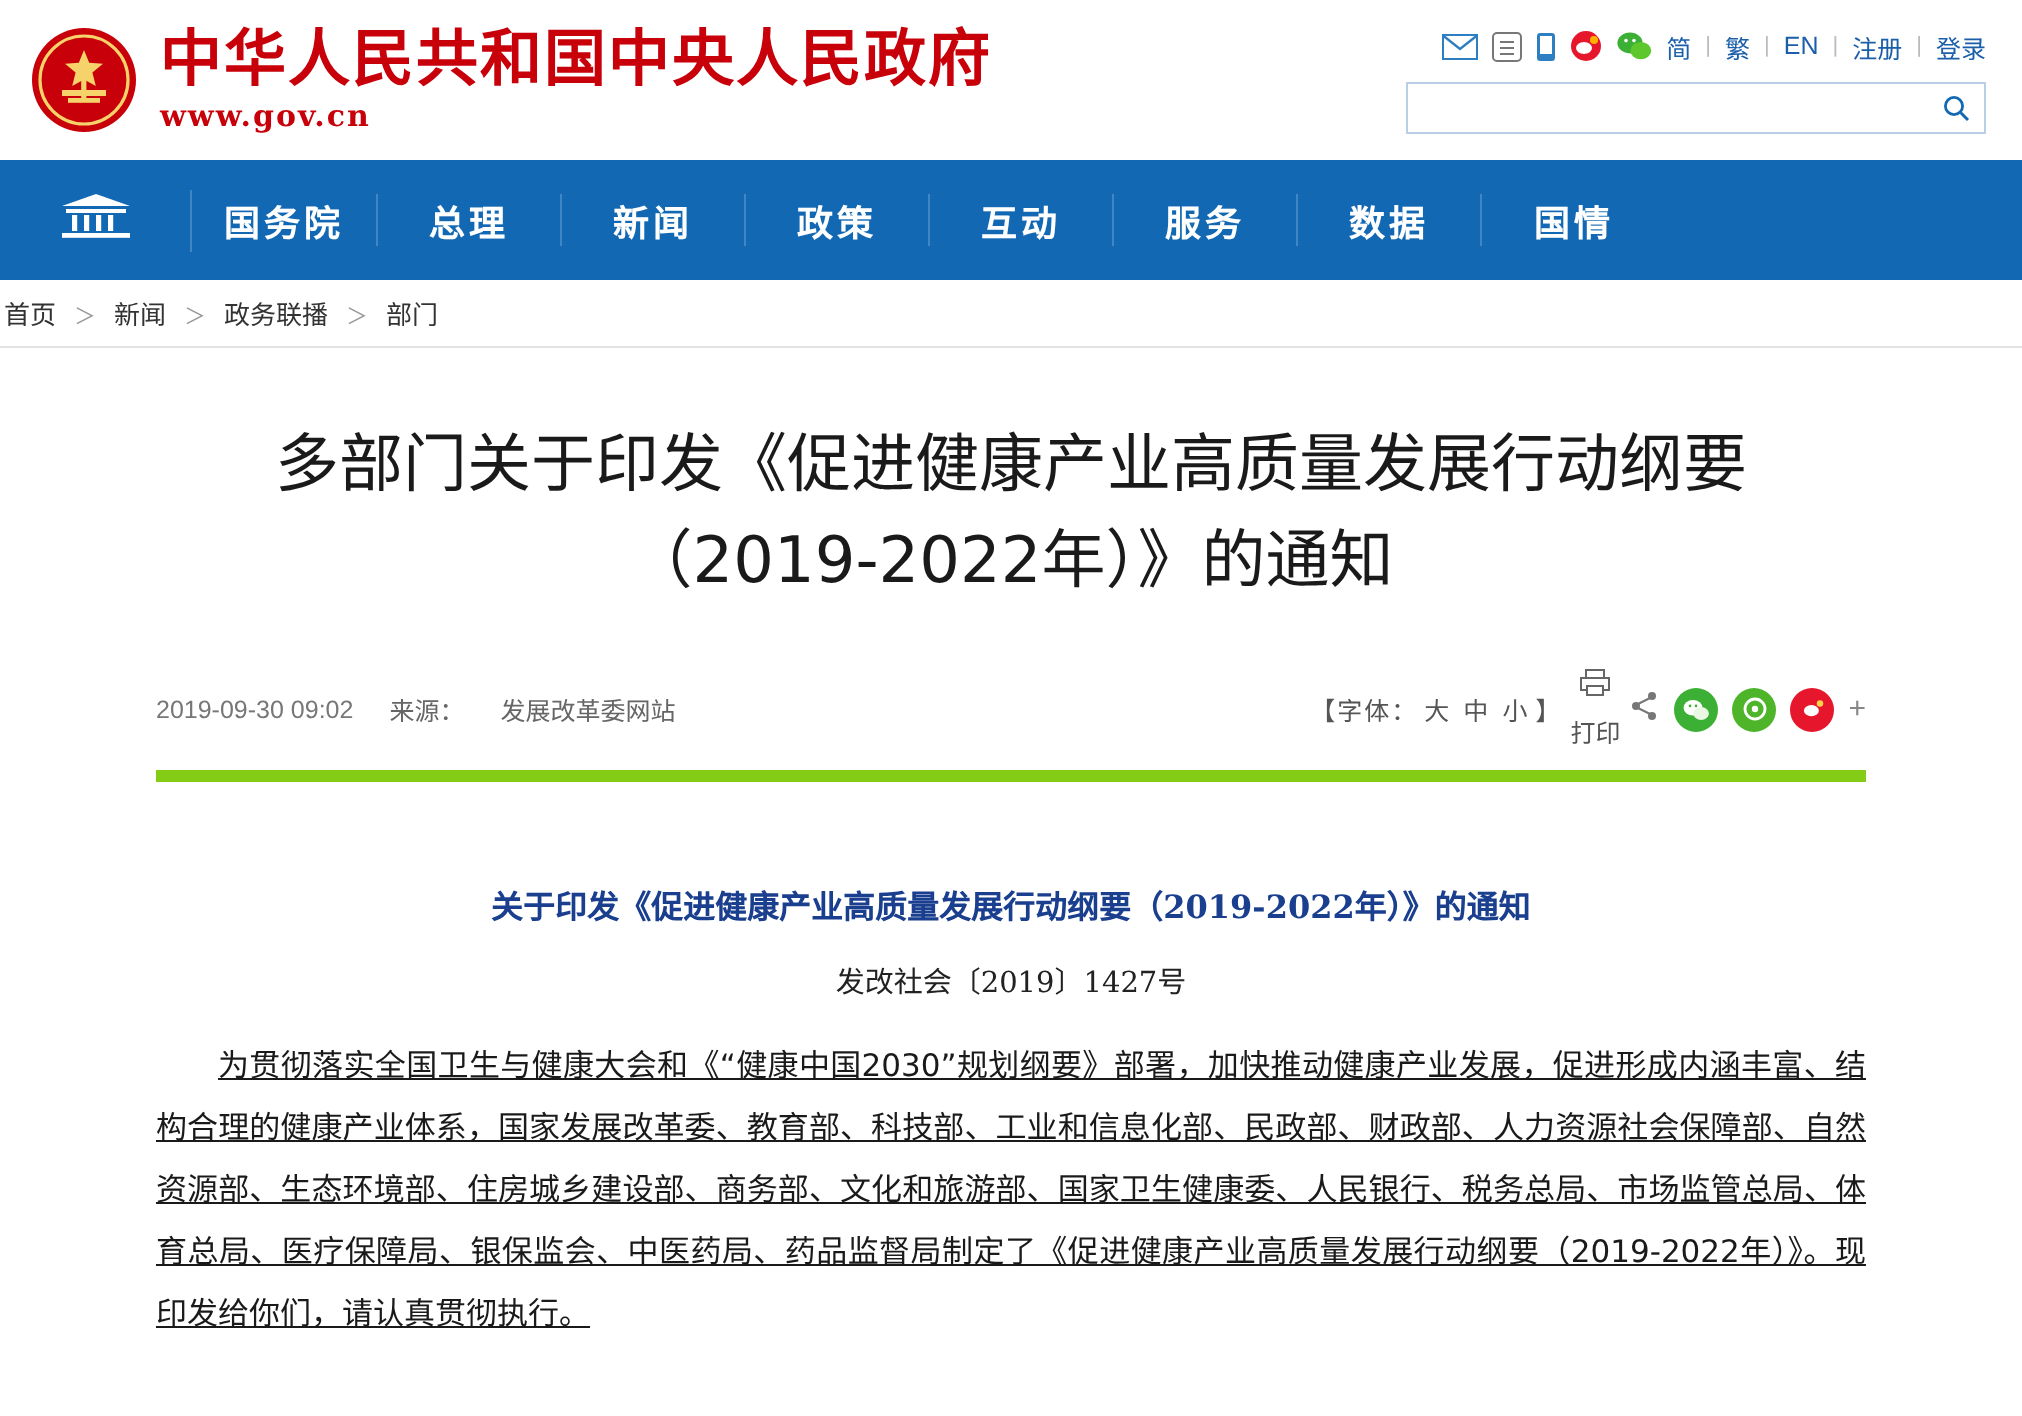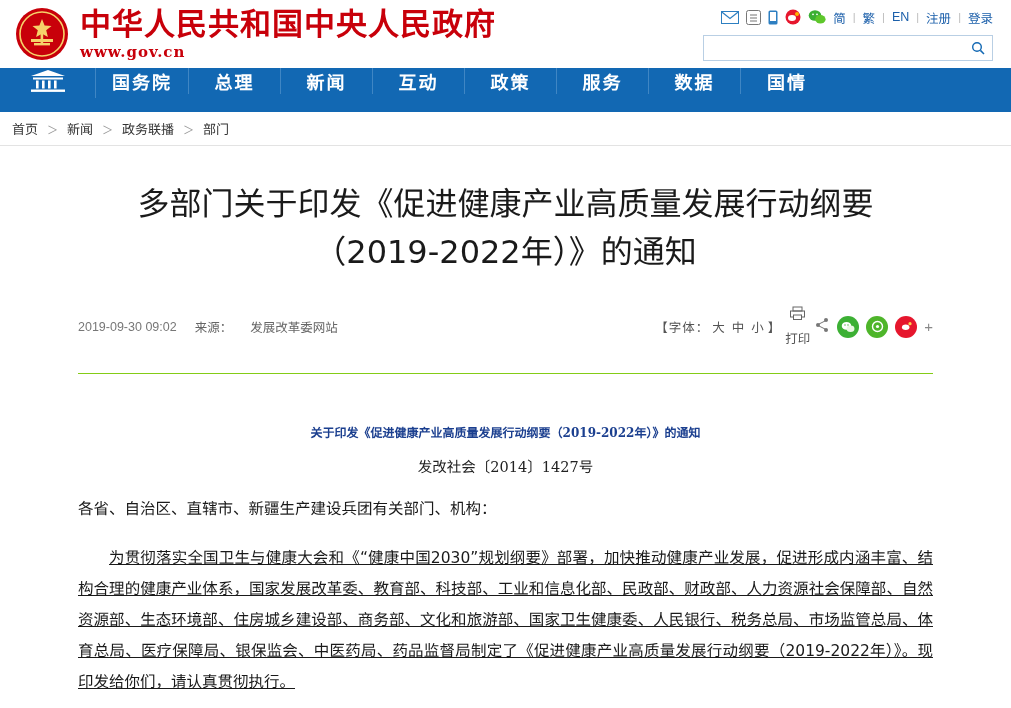"中华人民共和国中央人民政府" .header { height: 68px -> 80px }
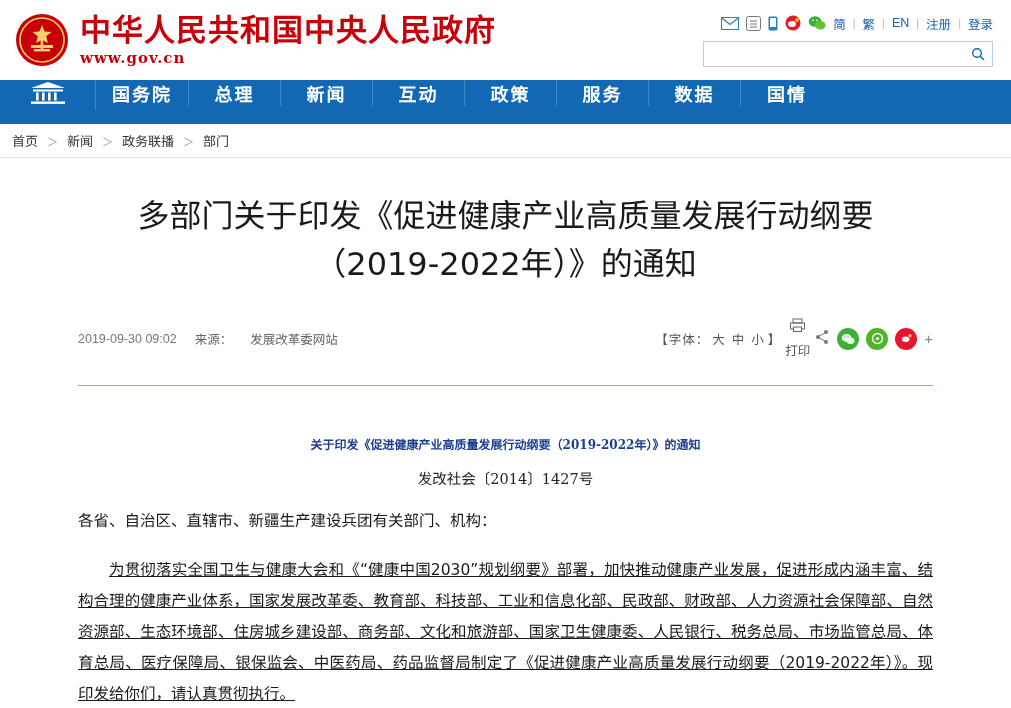"国务院" .nav { align-items: flex-start -> center; height: 44px -> 60px }
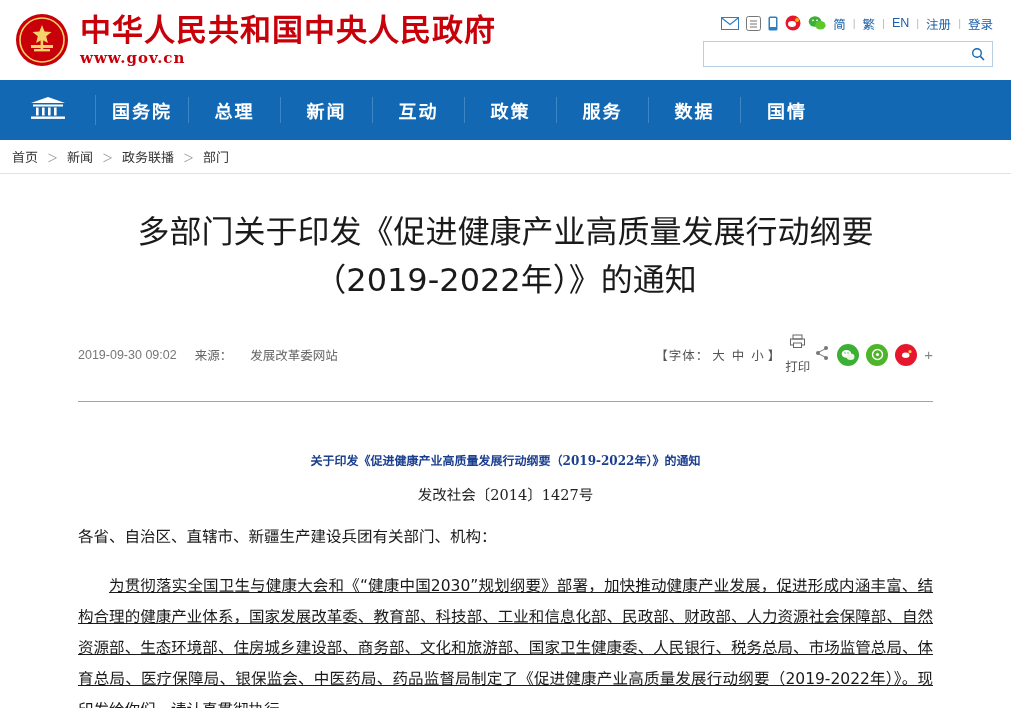"互动" div.nav-item { order: before "政策" -> after "政策" }
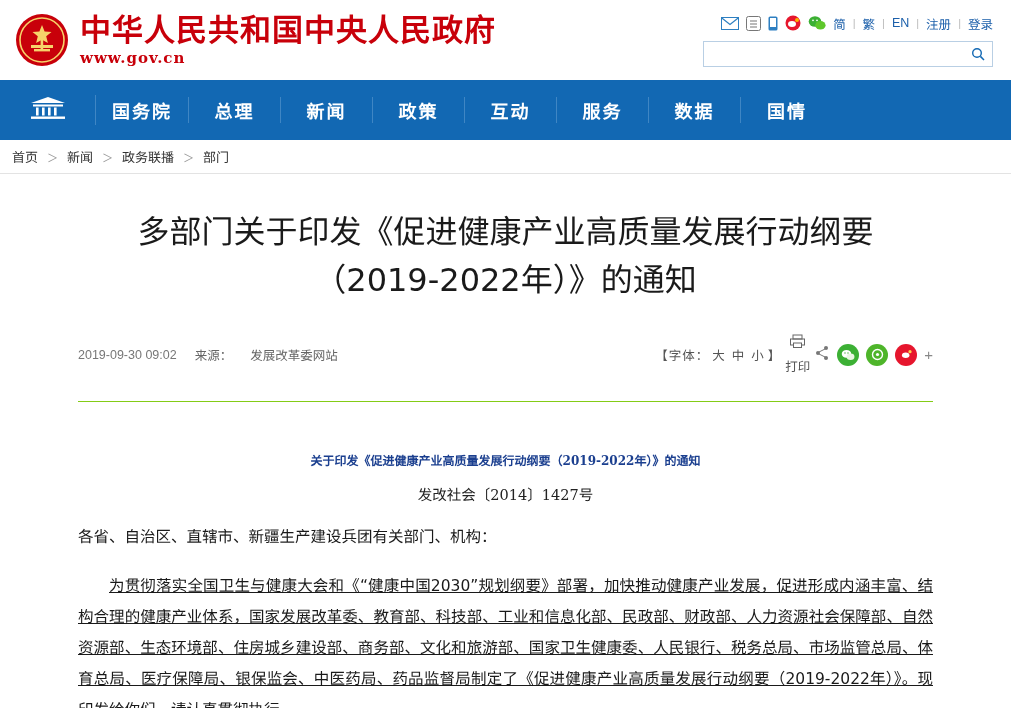"首页" .crumb { padding-left: 12px -> 2px }
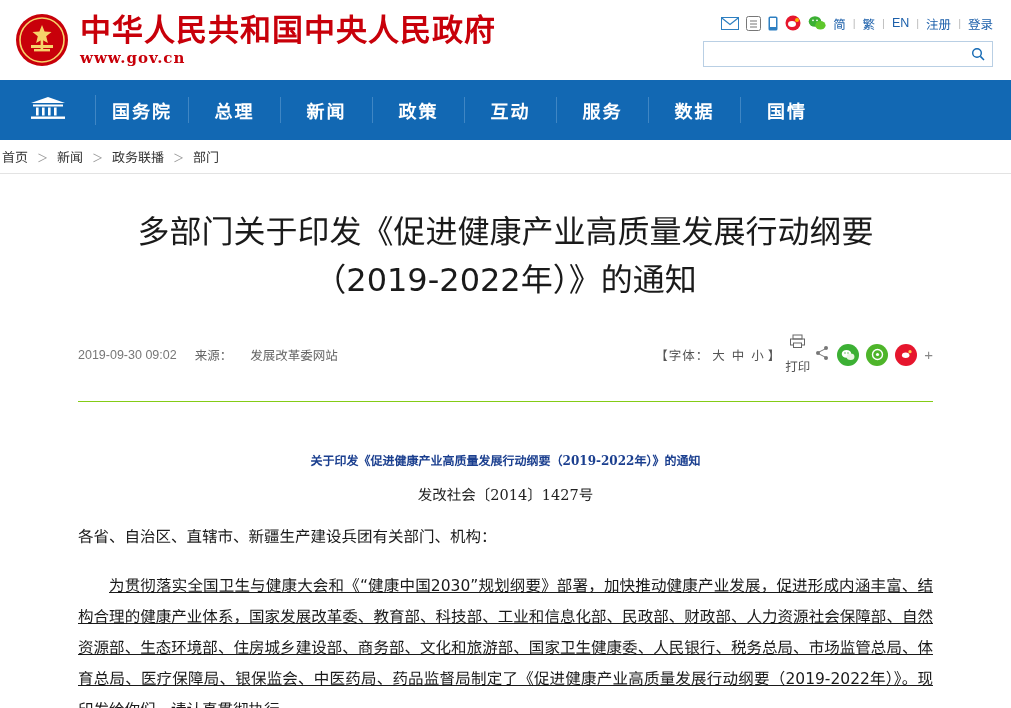"2019-09-30 09:02" .meta { border-bottom: 1px solid #84cc16 -> 6px solid #84cc16; padding-bottom: 26px -> 10px }
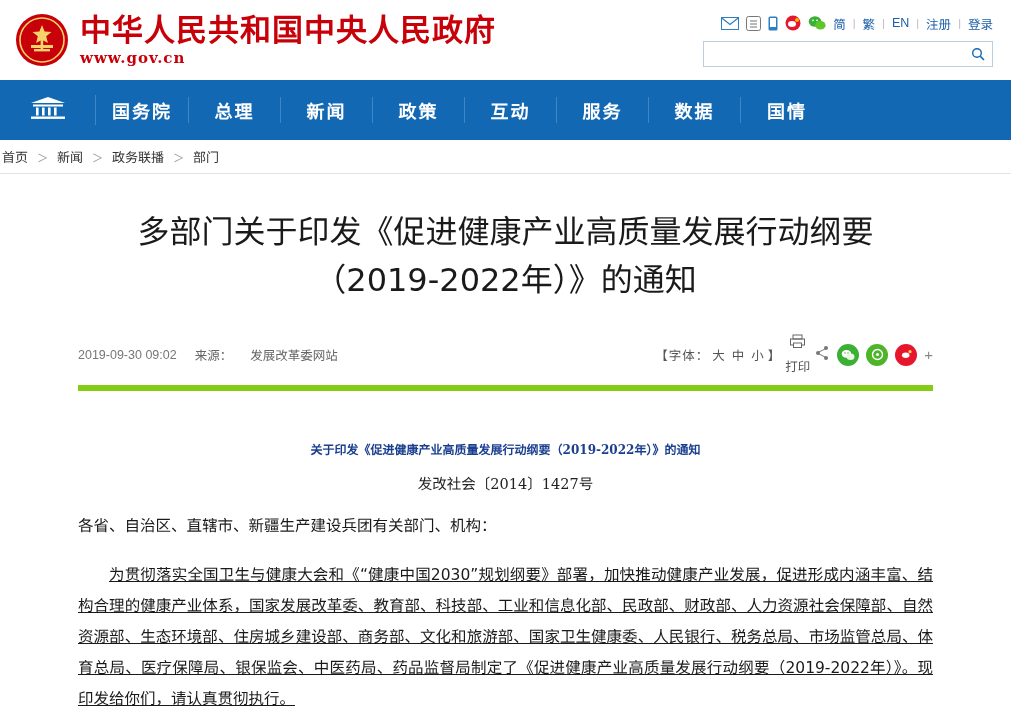"关于印发《促进健康产业高质量发展行动纲要（2019-2022年）》的通知" .doc-title { font-size: 12px -> 16px }
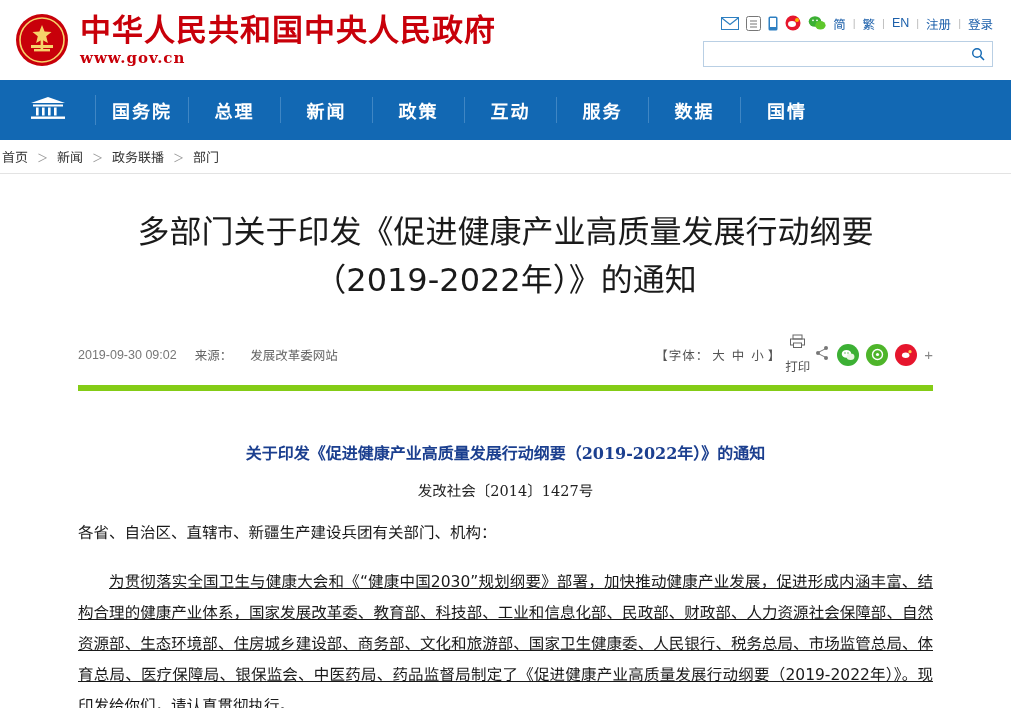"发改社会〔2014〕1427号" div.doc-no { text: 2014 -> 2019 }
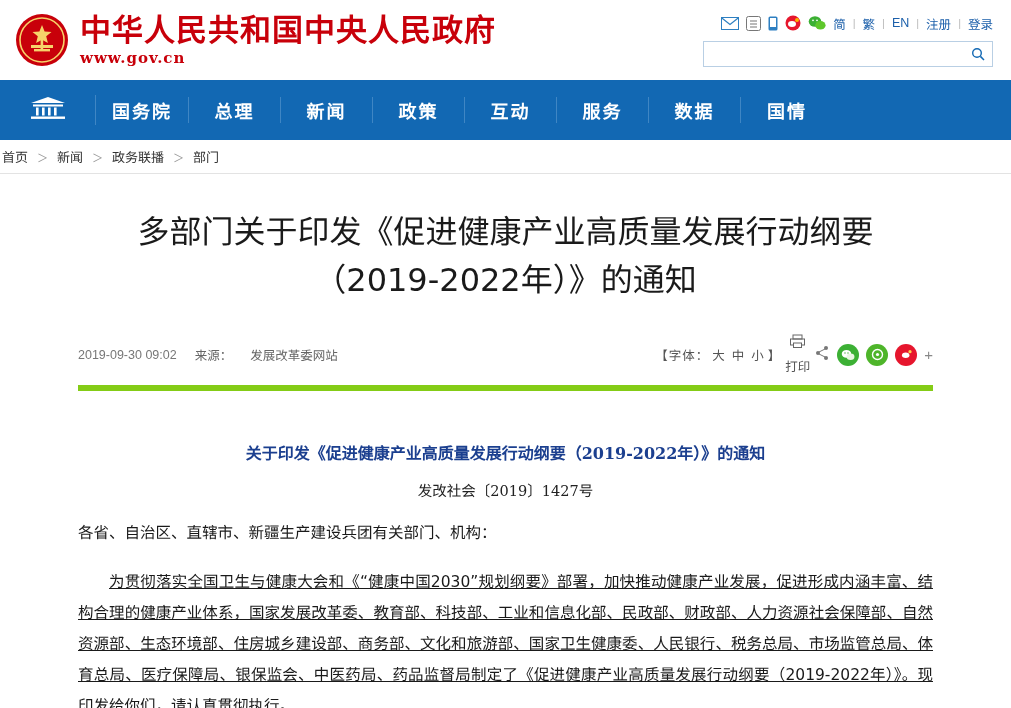"各省、自治区、直辖市、新疆生产建设兵团有关部门、机构：" p.p { html: <p>各省、自治区、直辖市、新疆生产建设兵团有关部门、机构：</p> -> none }
